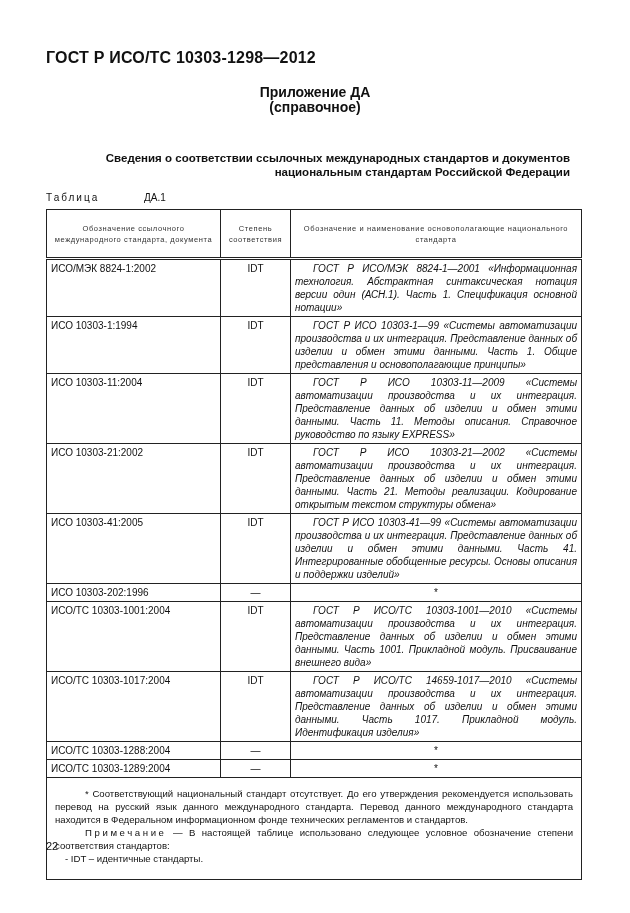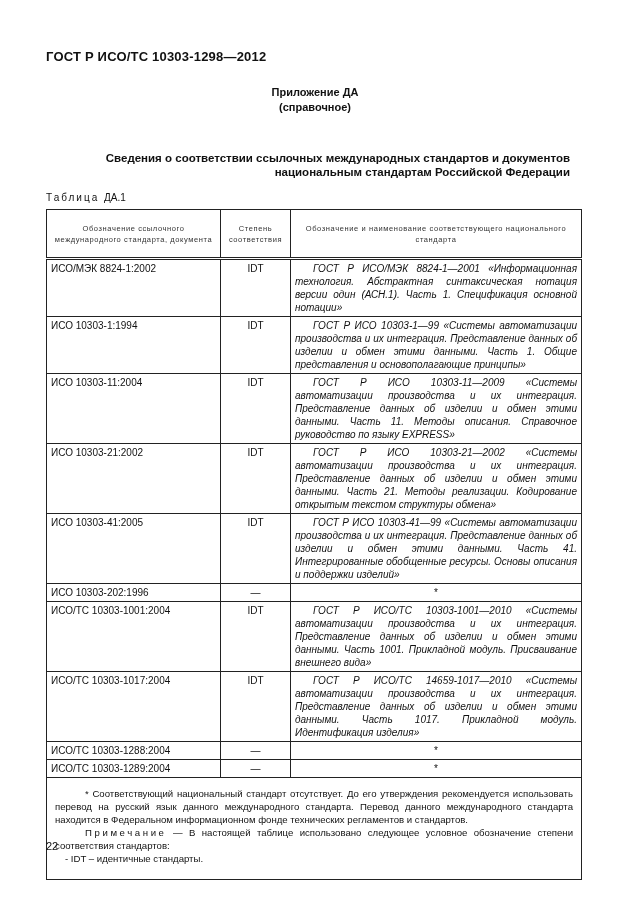"ГОСТ Р ИСО/ТС 10303-1298—2012" .doc-id { font-size: 13px -> 16px }
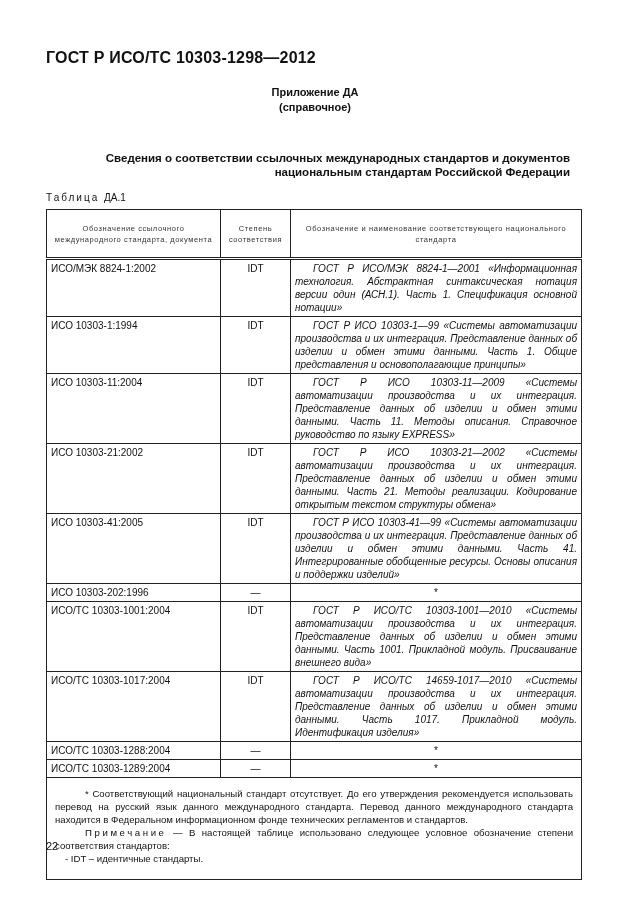"Приложение ДА" .appendix { font-size: 11px -> 14px }
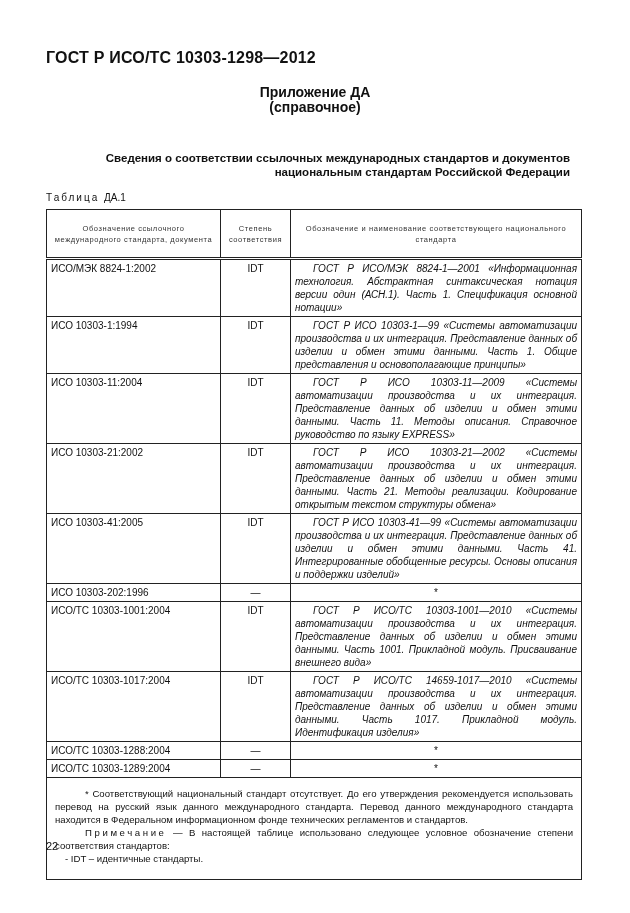"ДА.1" .tcaption .num { margin-left: none -> 40px }
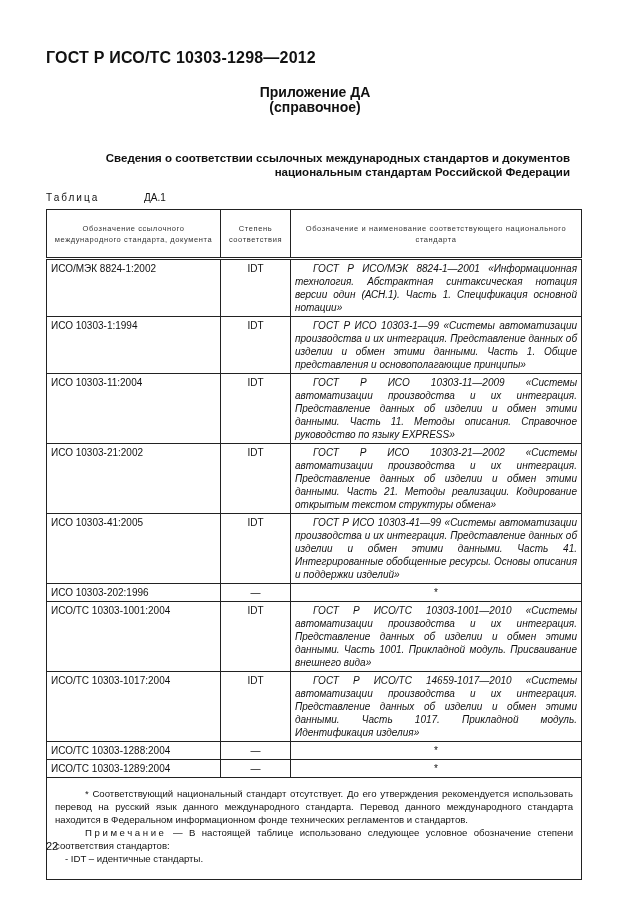"Обозначение и наименование" th { text: соответствующего -> основополагающие }
